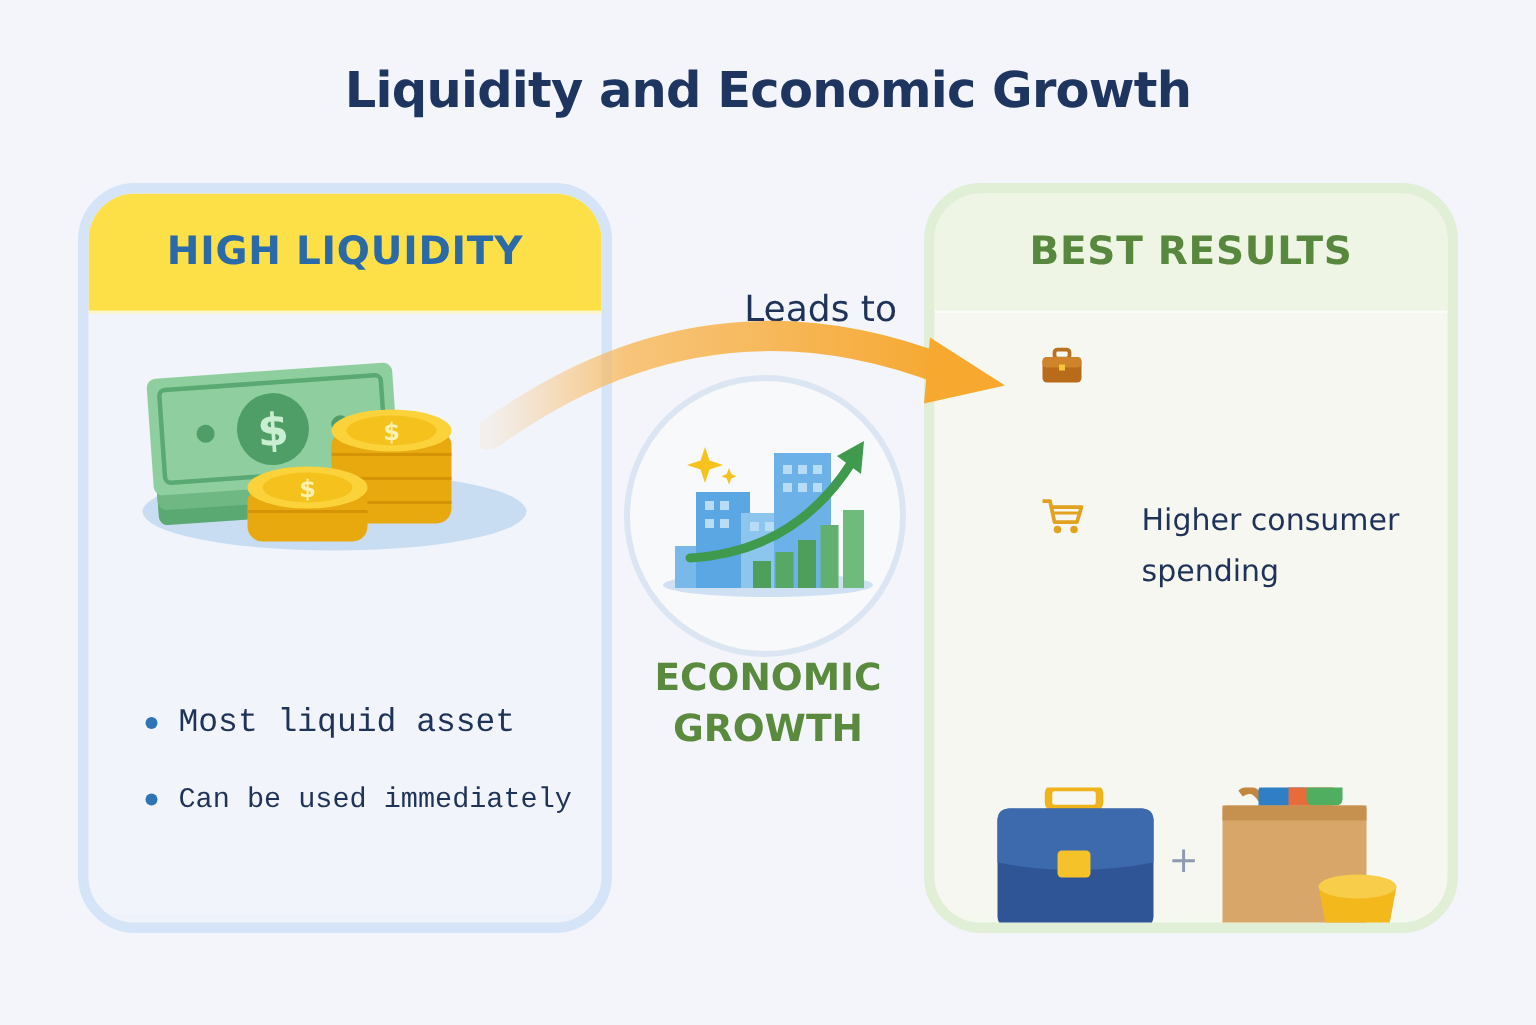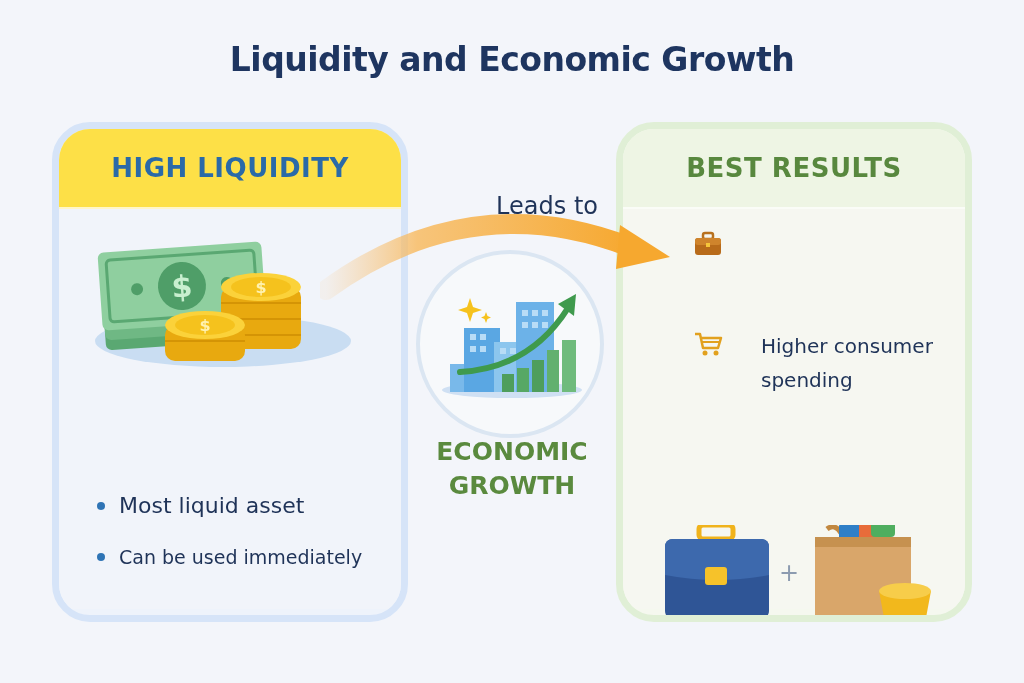"Most liquid asset" .bullets { font-family: none -> Liberation Mono, monospace; top: 284px -> 260px }
